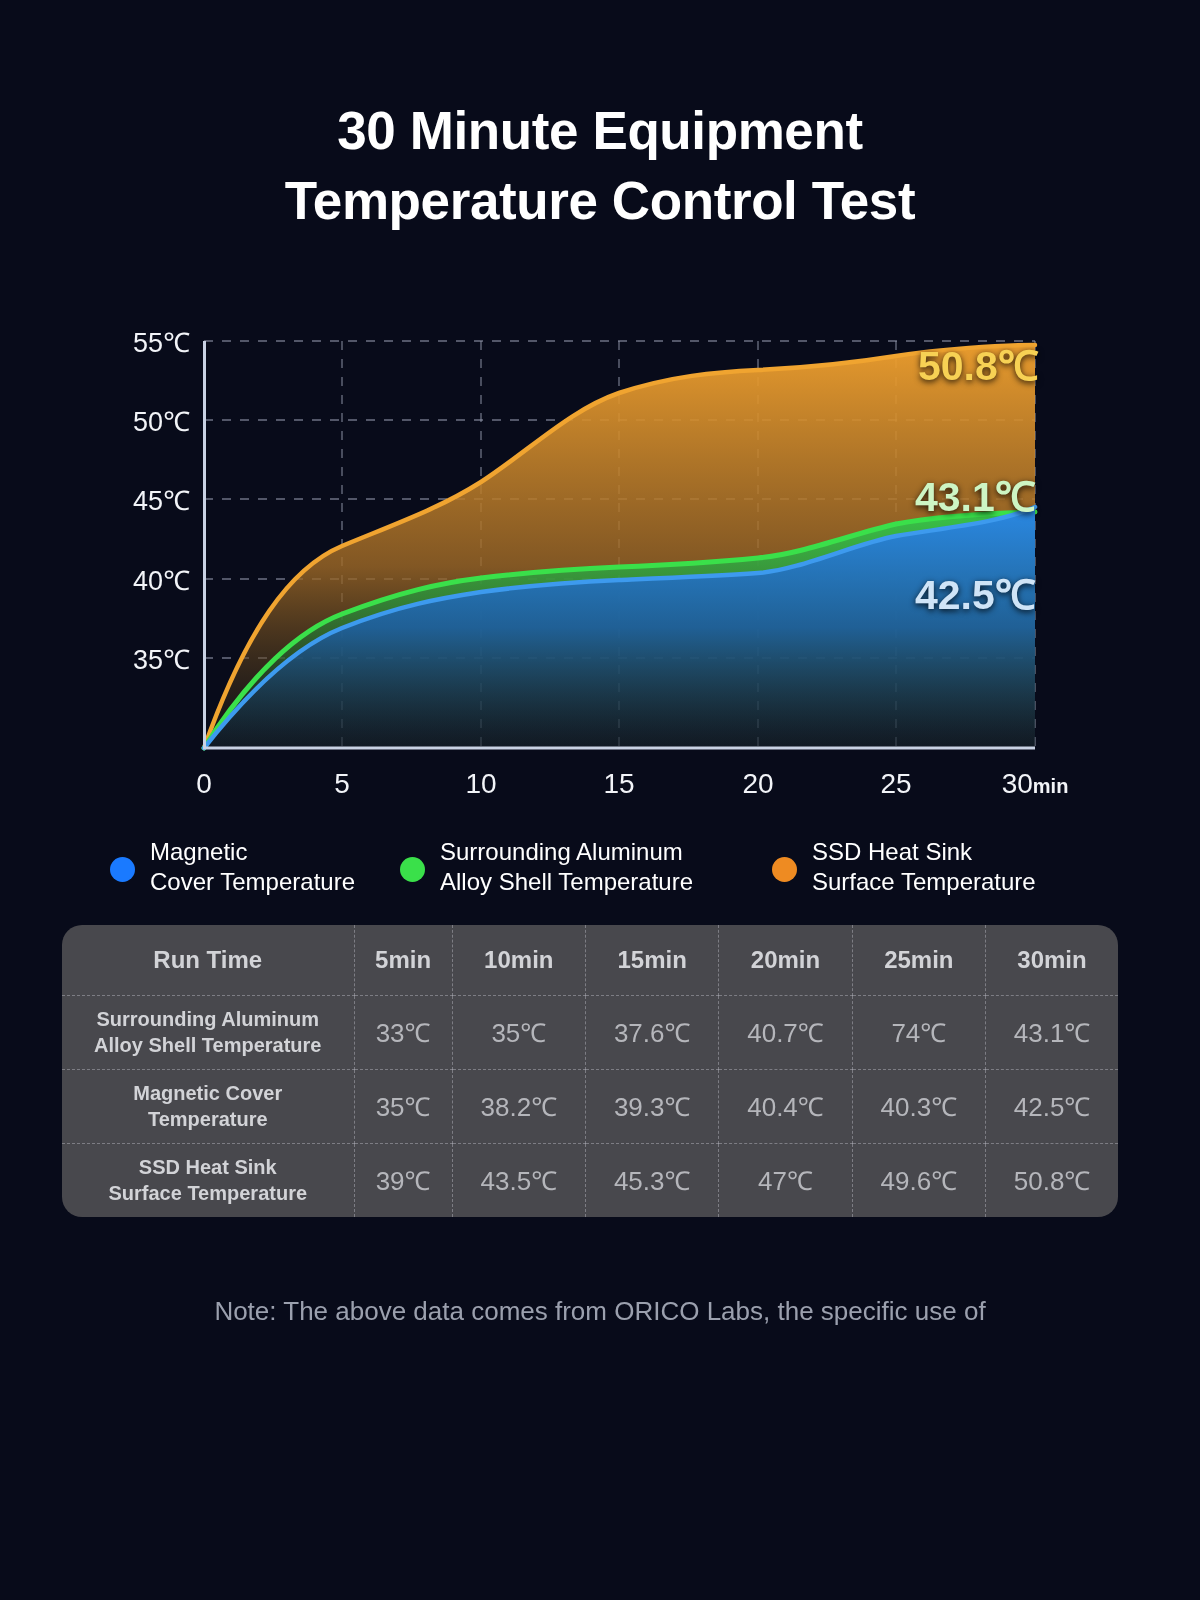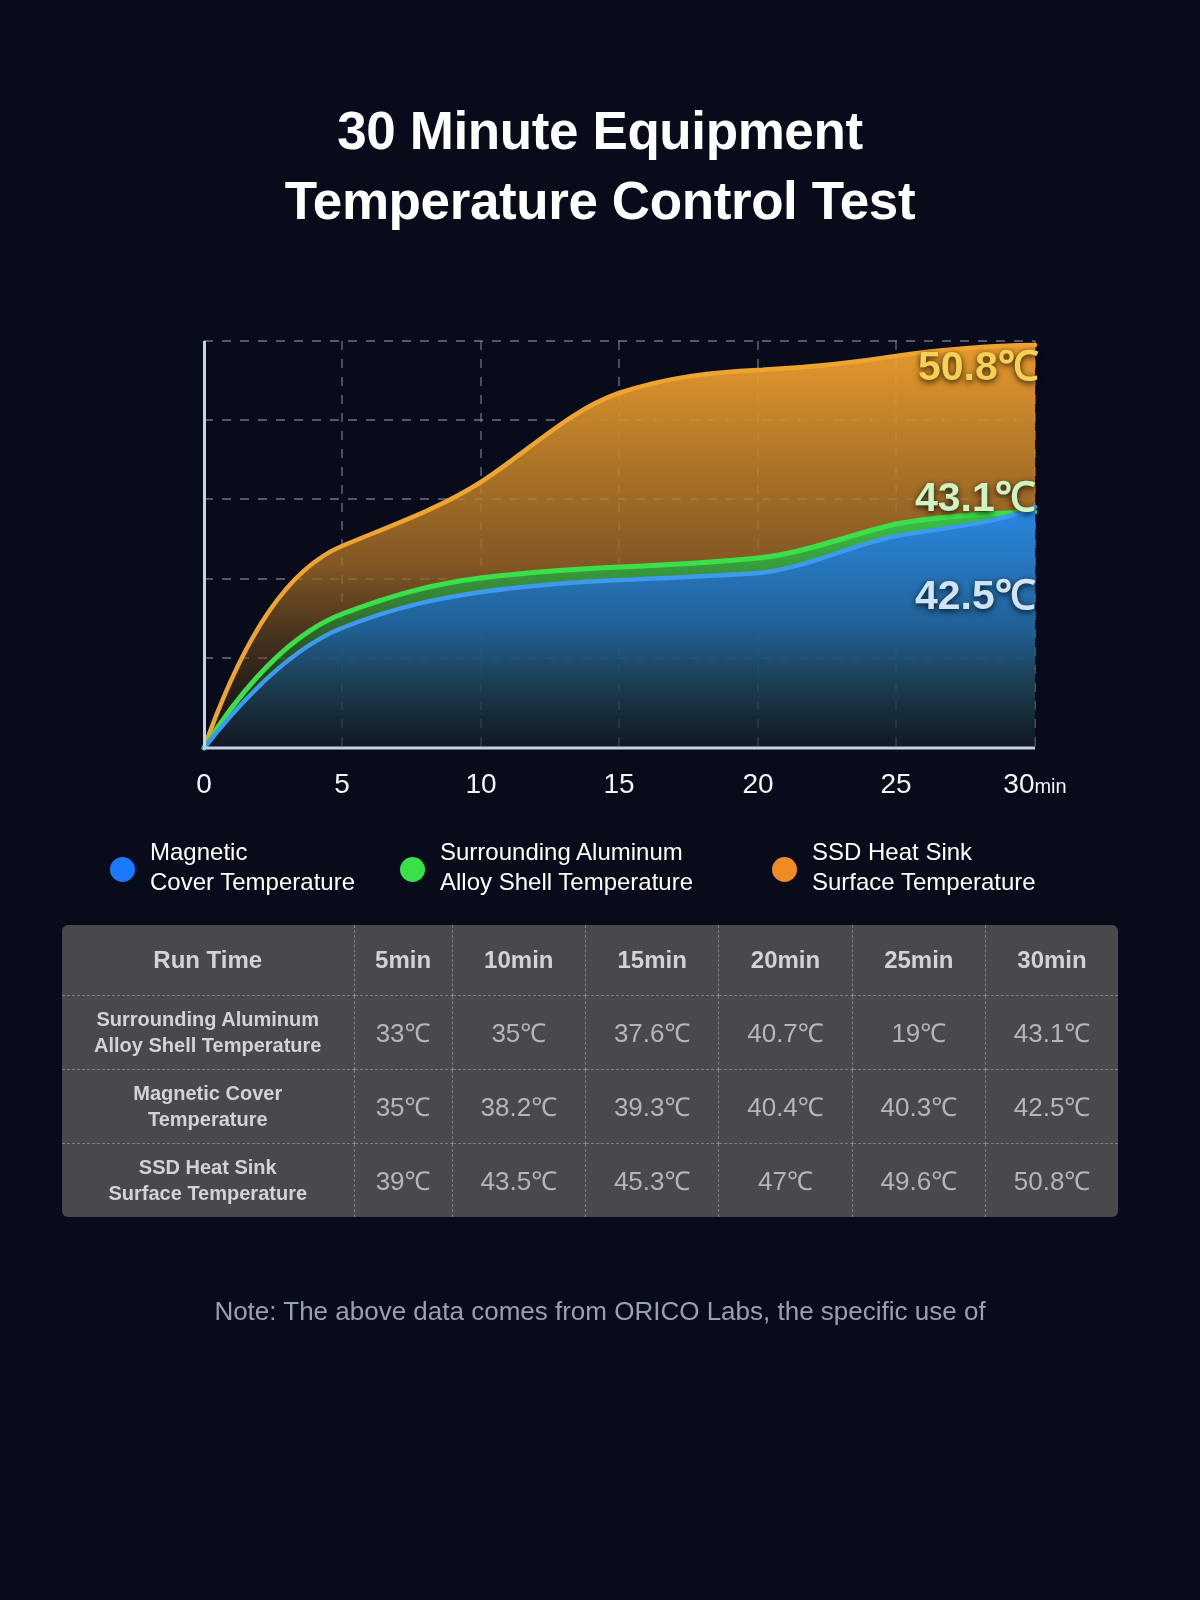"55℃" div.ytick-holder { html: none -> <div> <div>55℃</div> <div>50℃</div> <div>45℃</div> <div>40℃</div> <div>35℃</div> </div> }
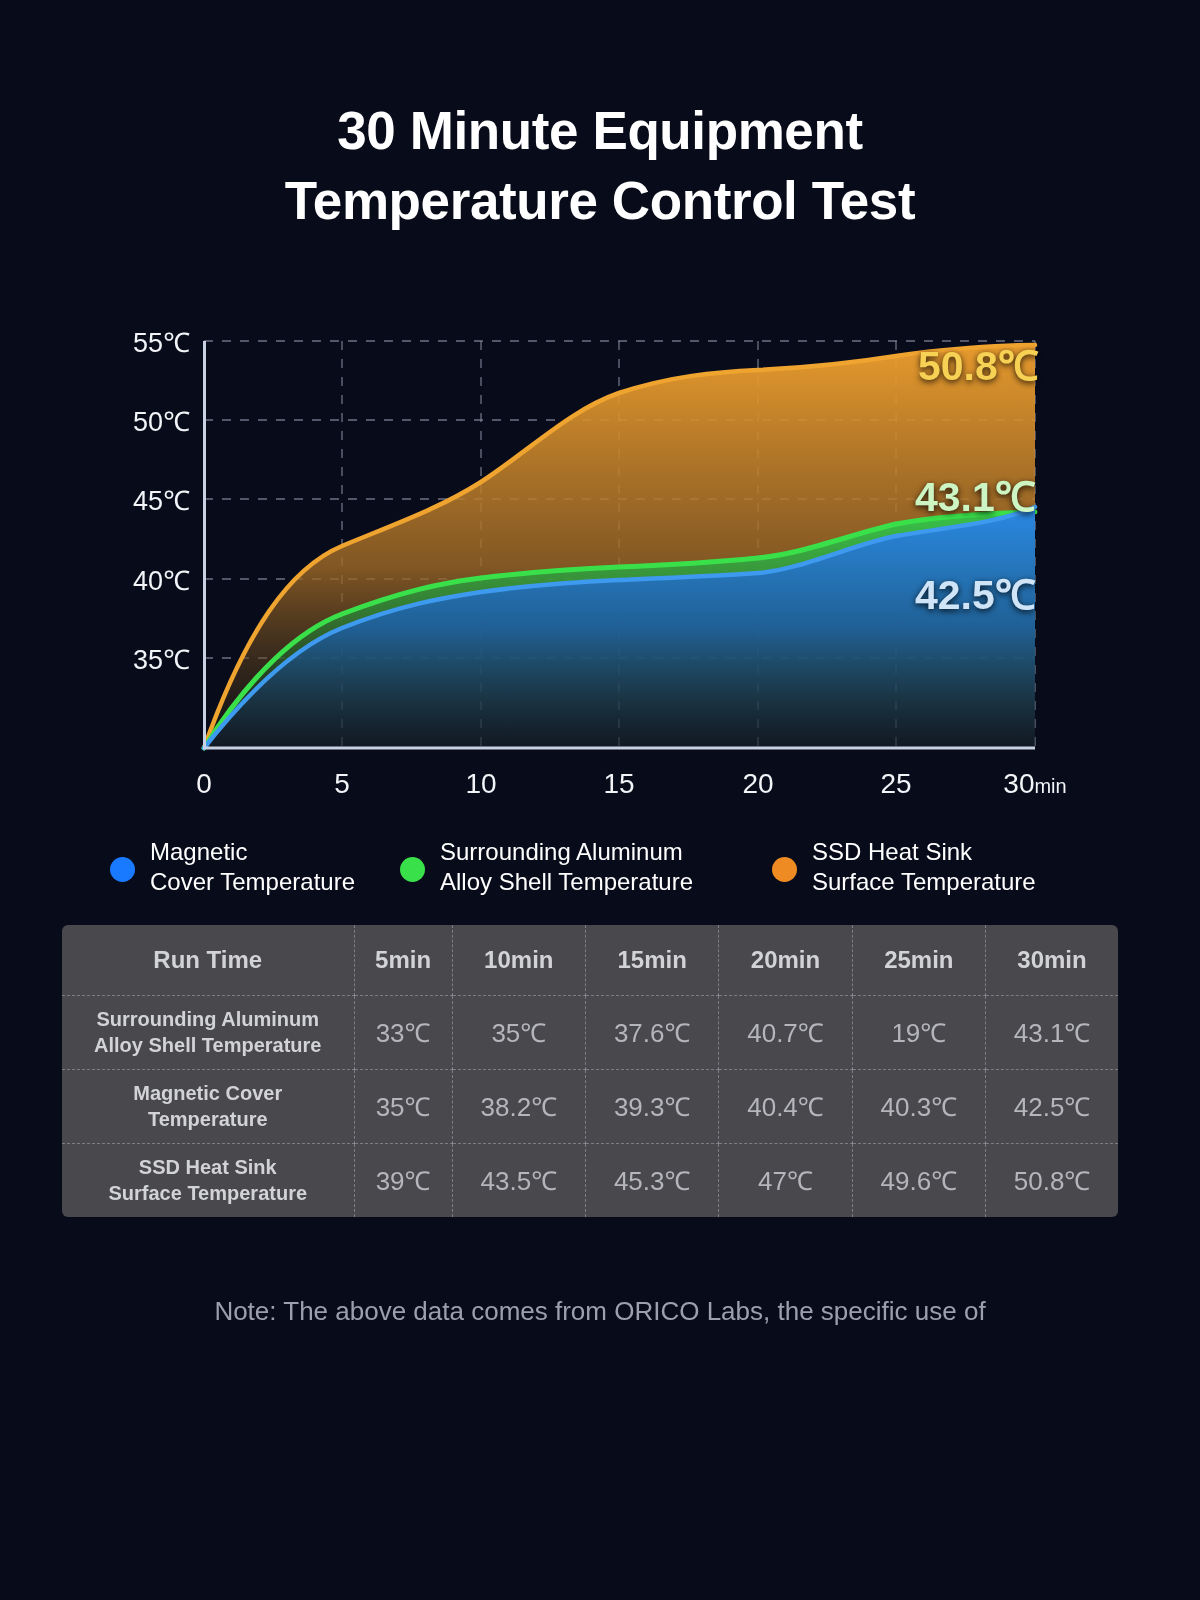"min" .xtick .unit { font-weight: none -> bold }
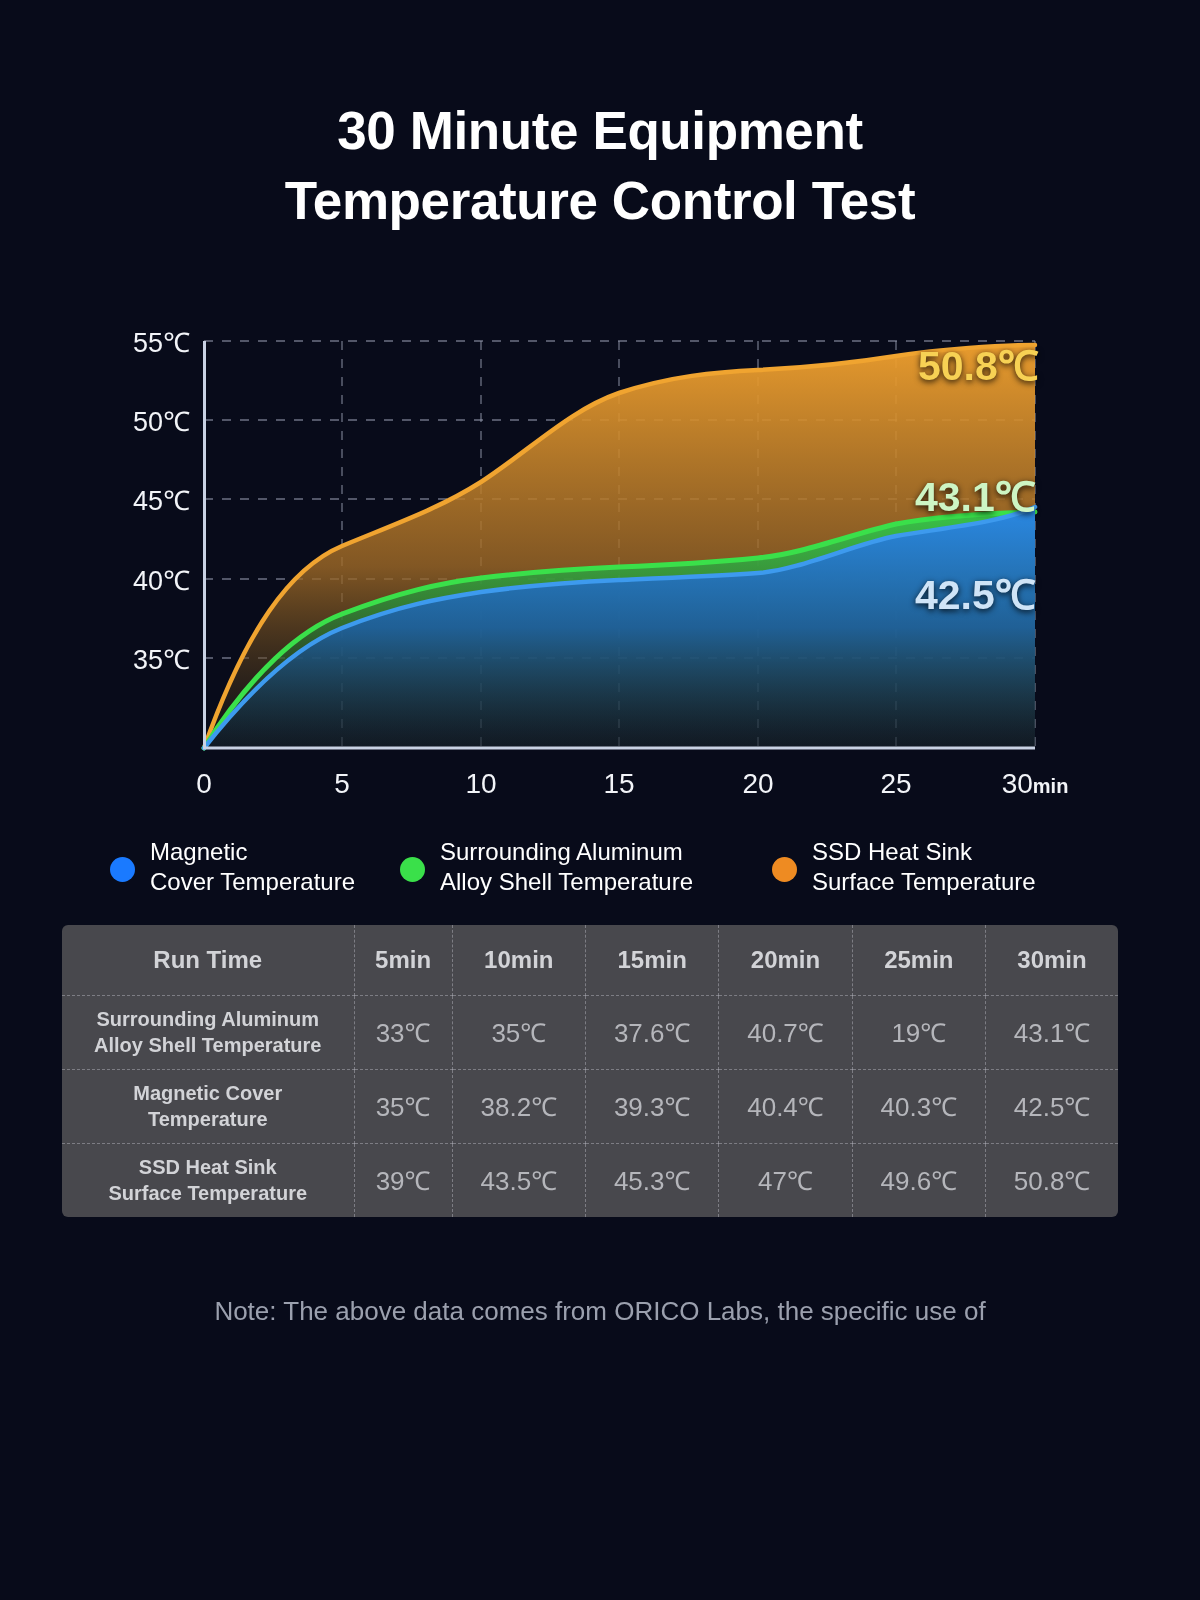"Run Time" .table-wrap { border-radius: 6px -> 20px }
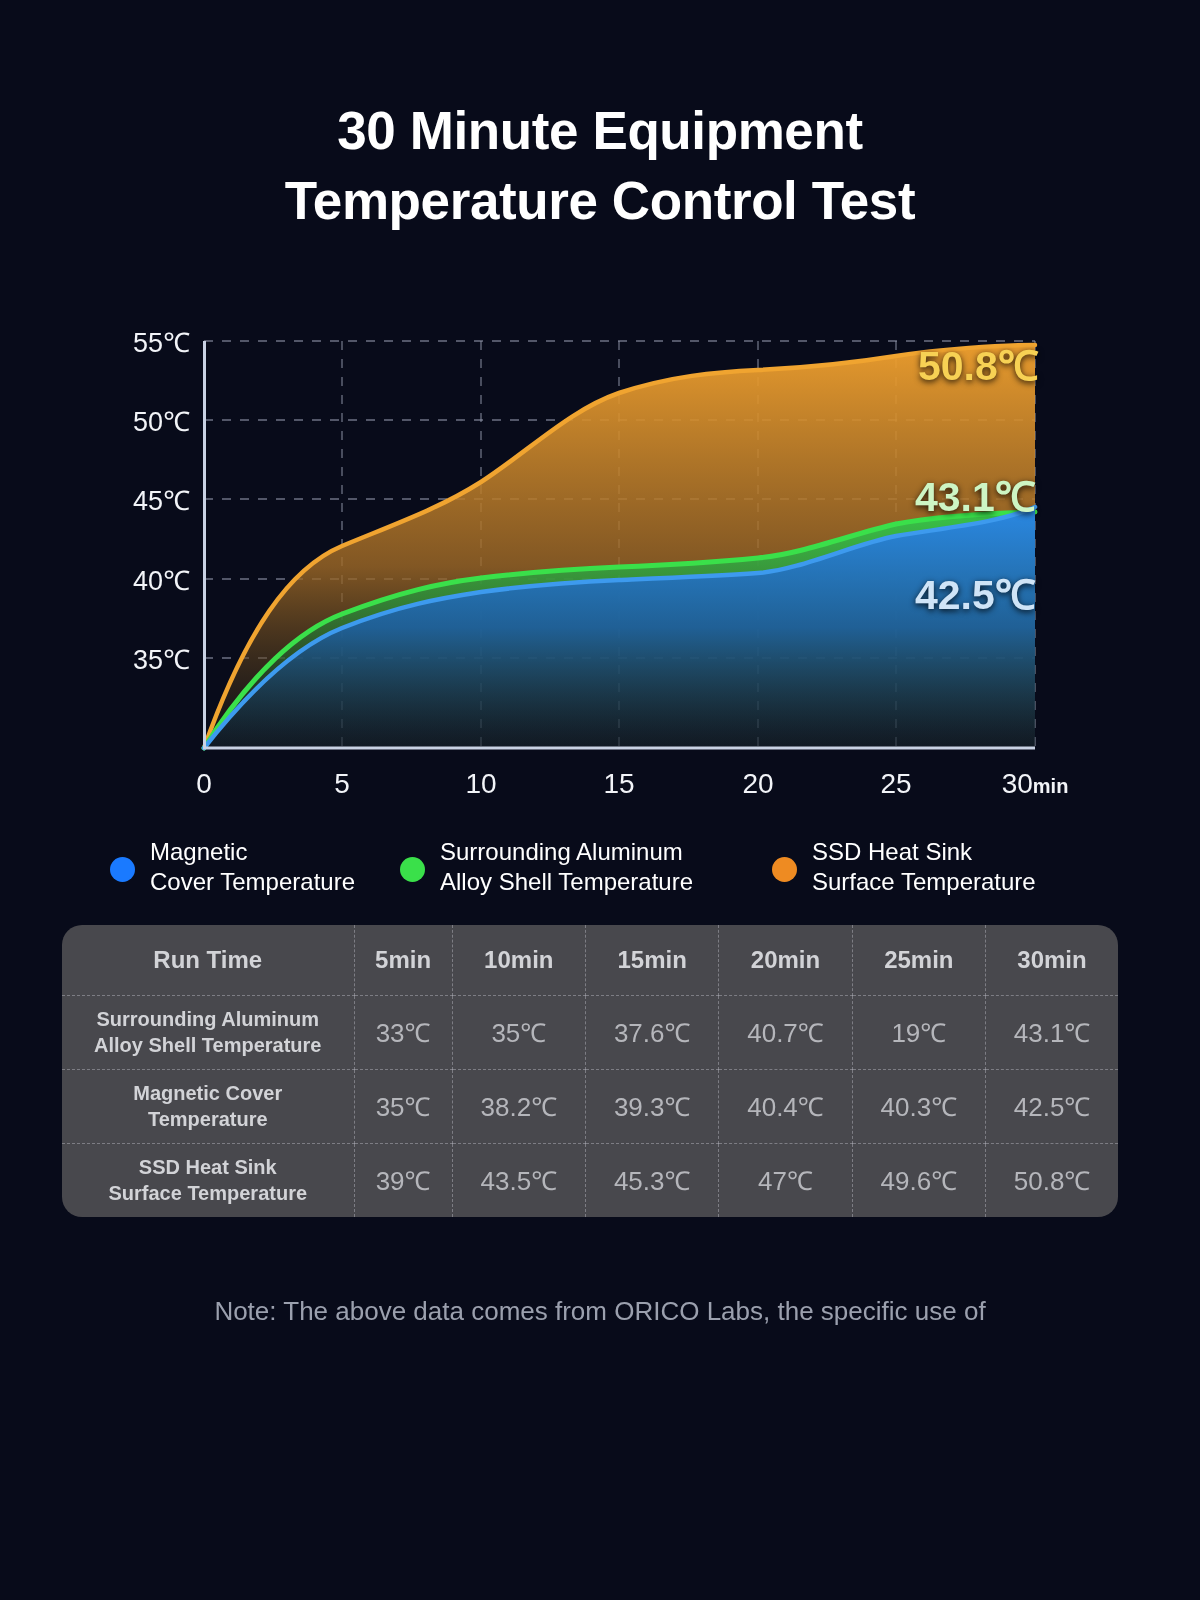"19℃" td.val { text: 19 -> 74 }
